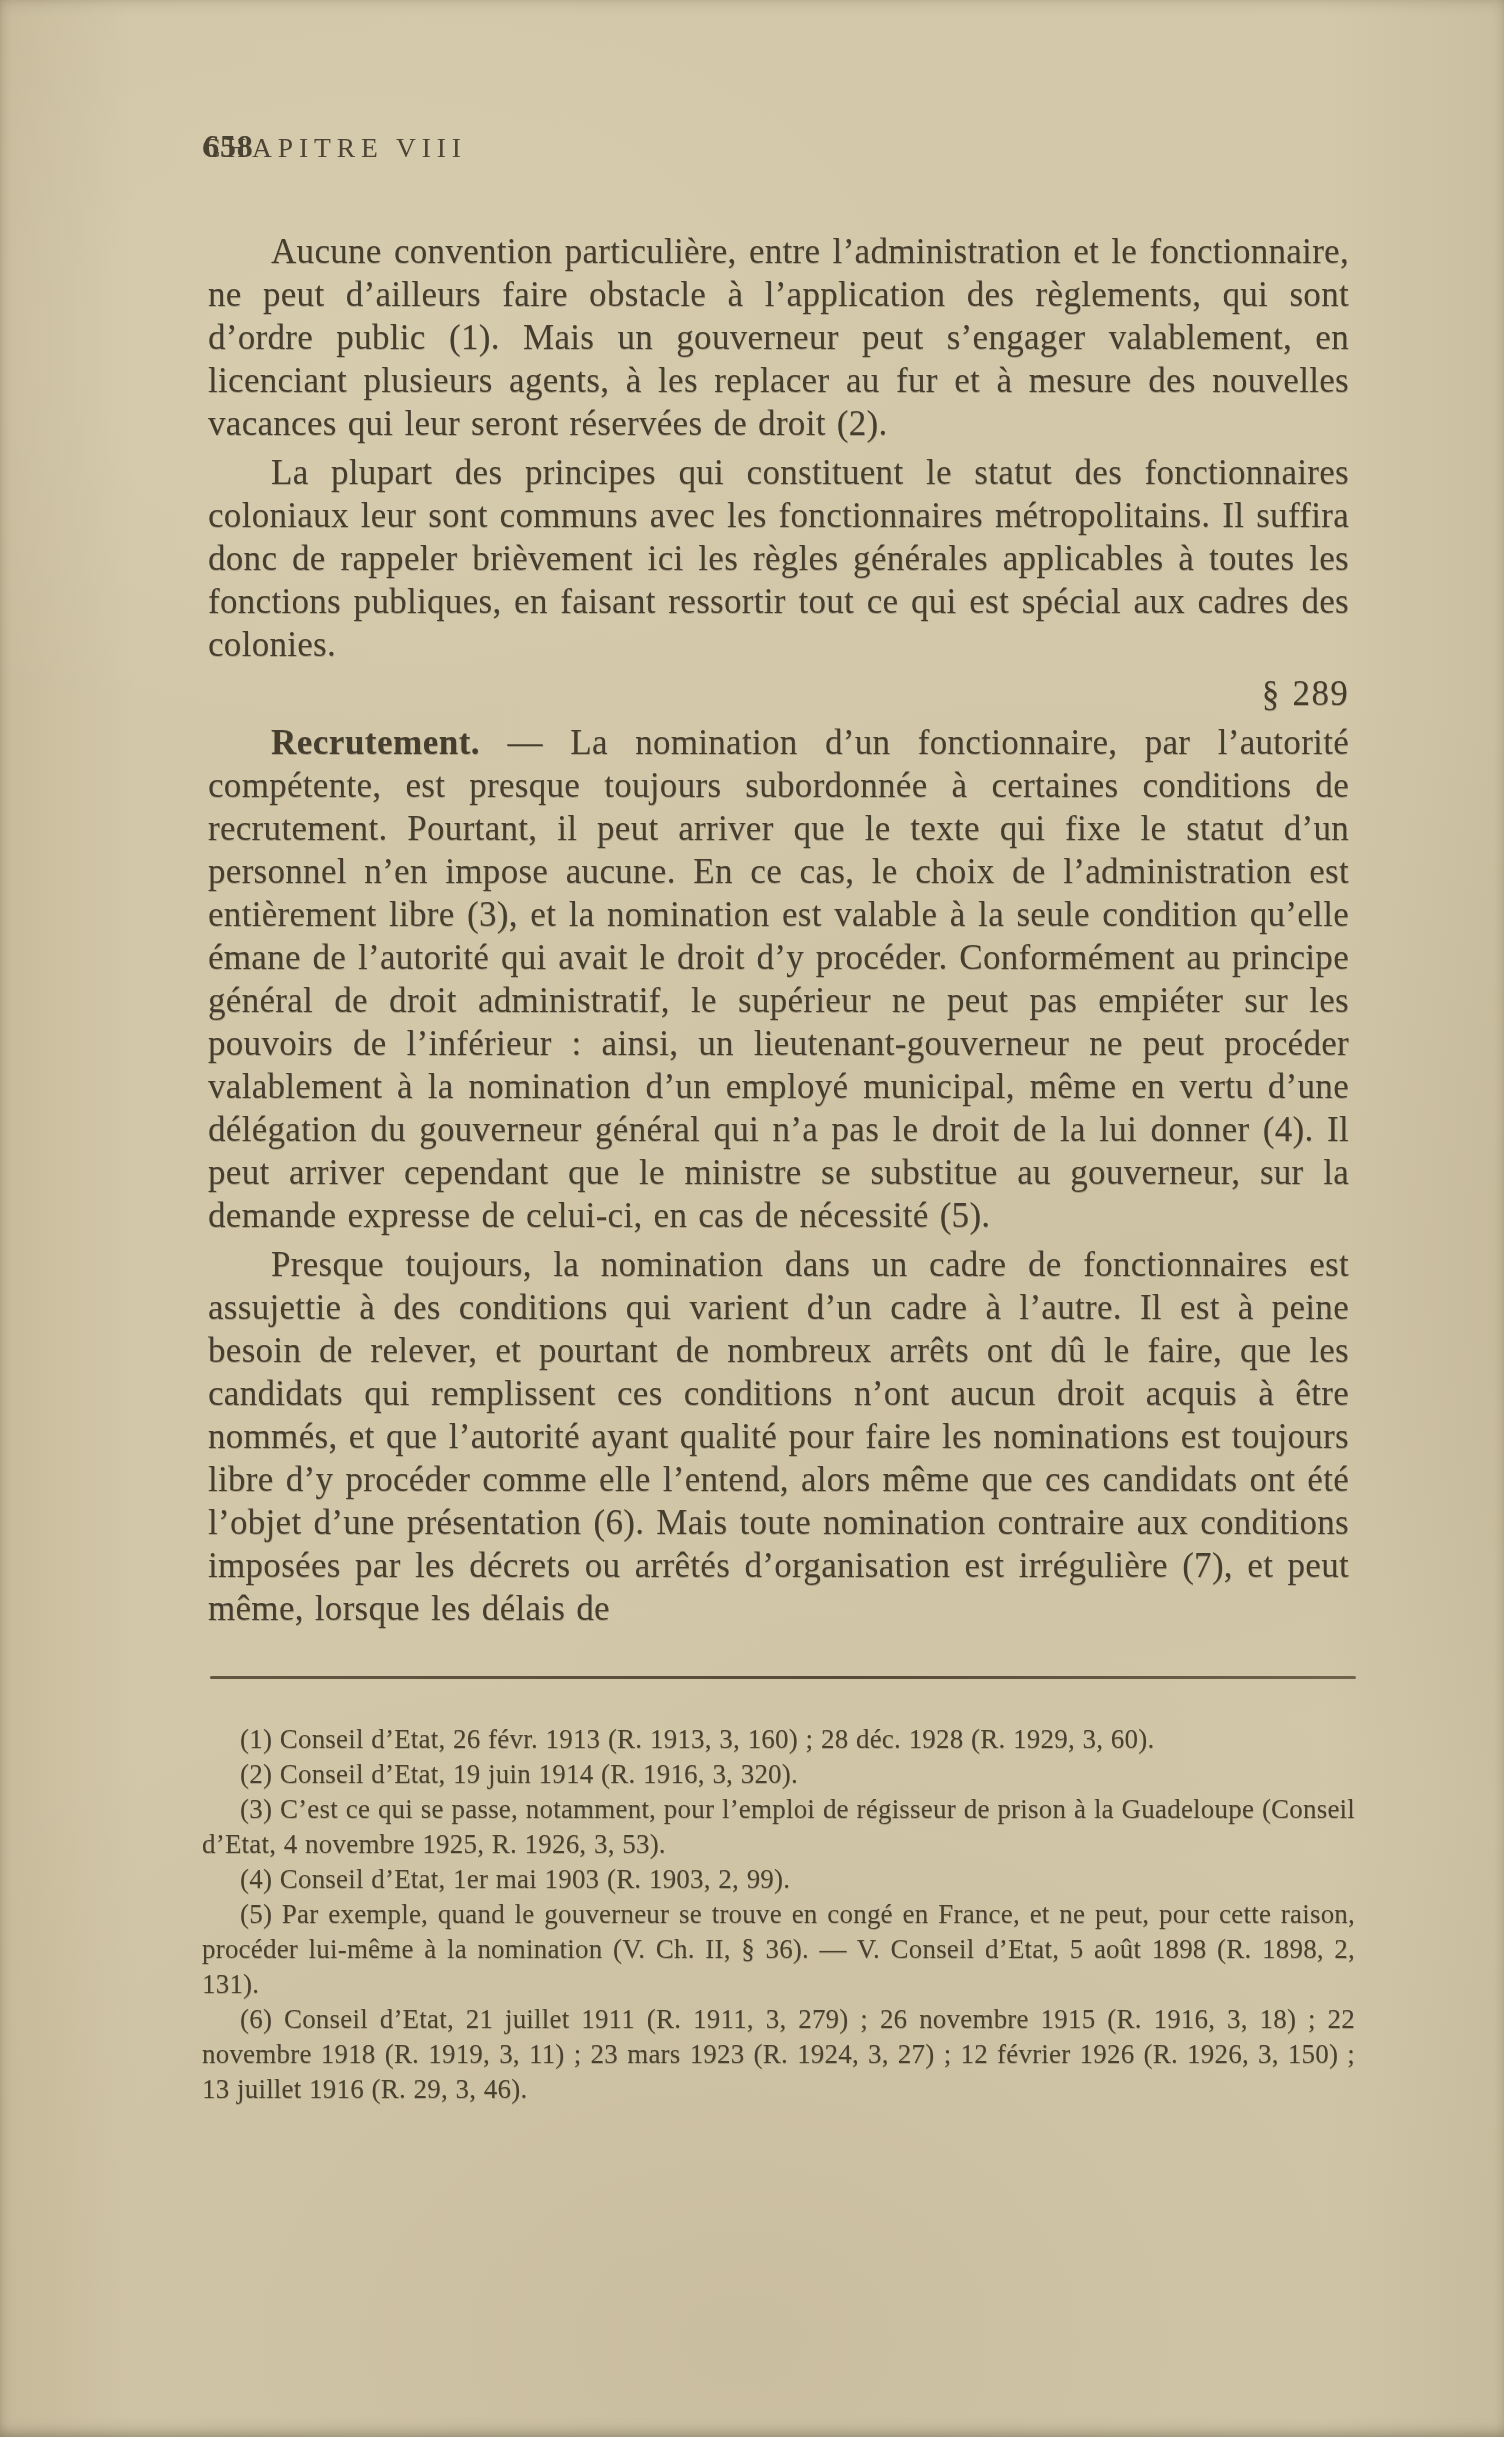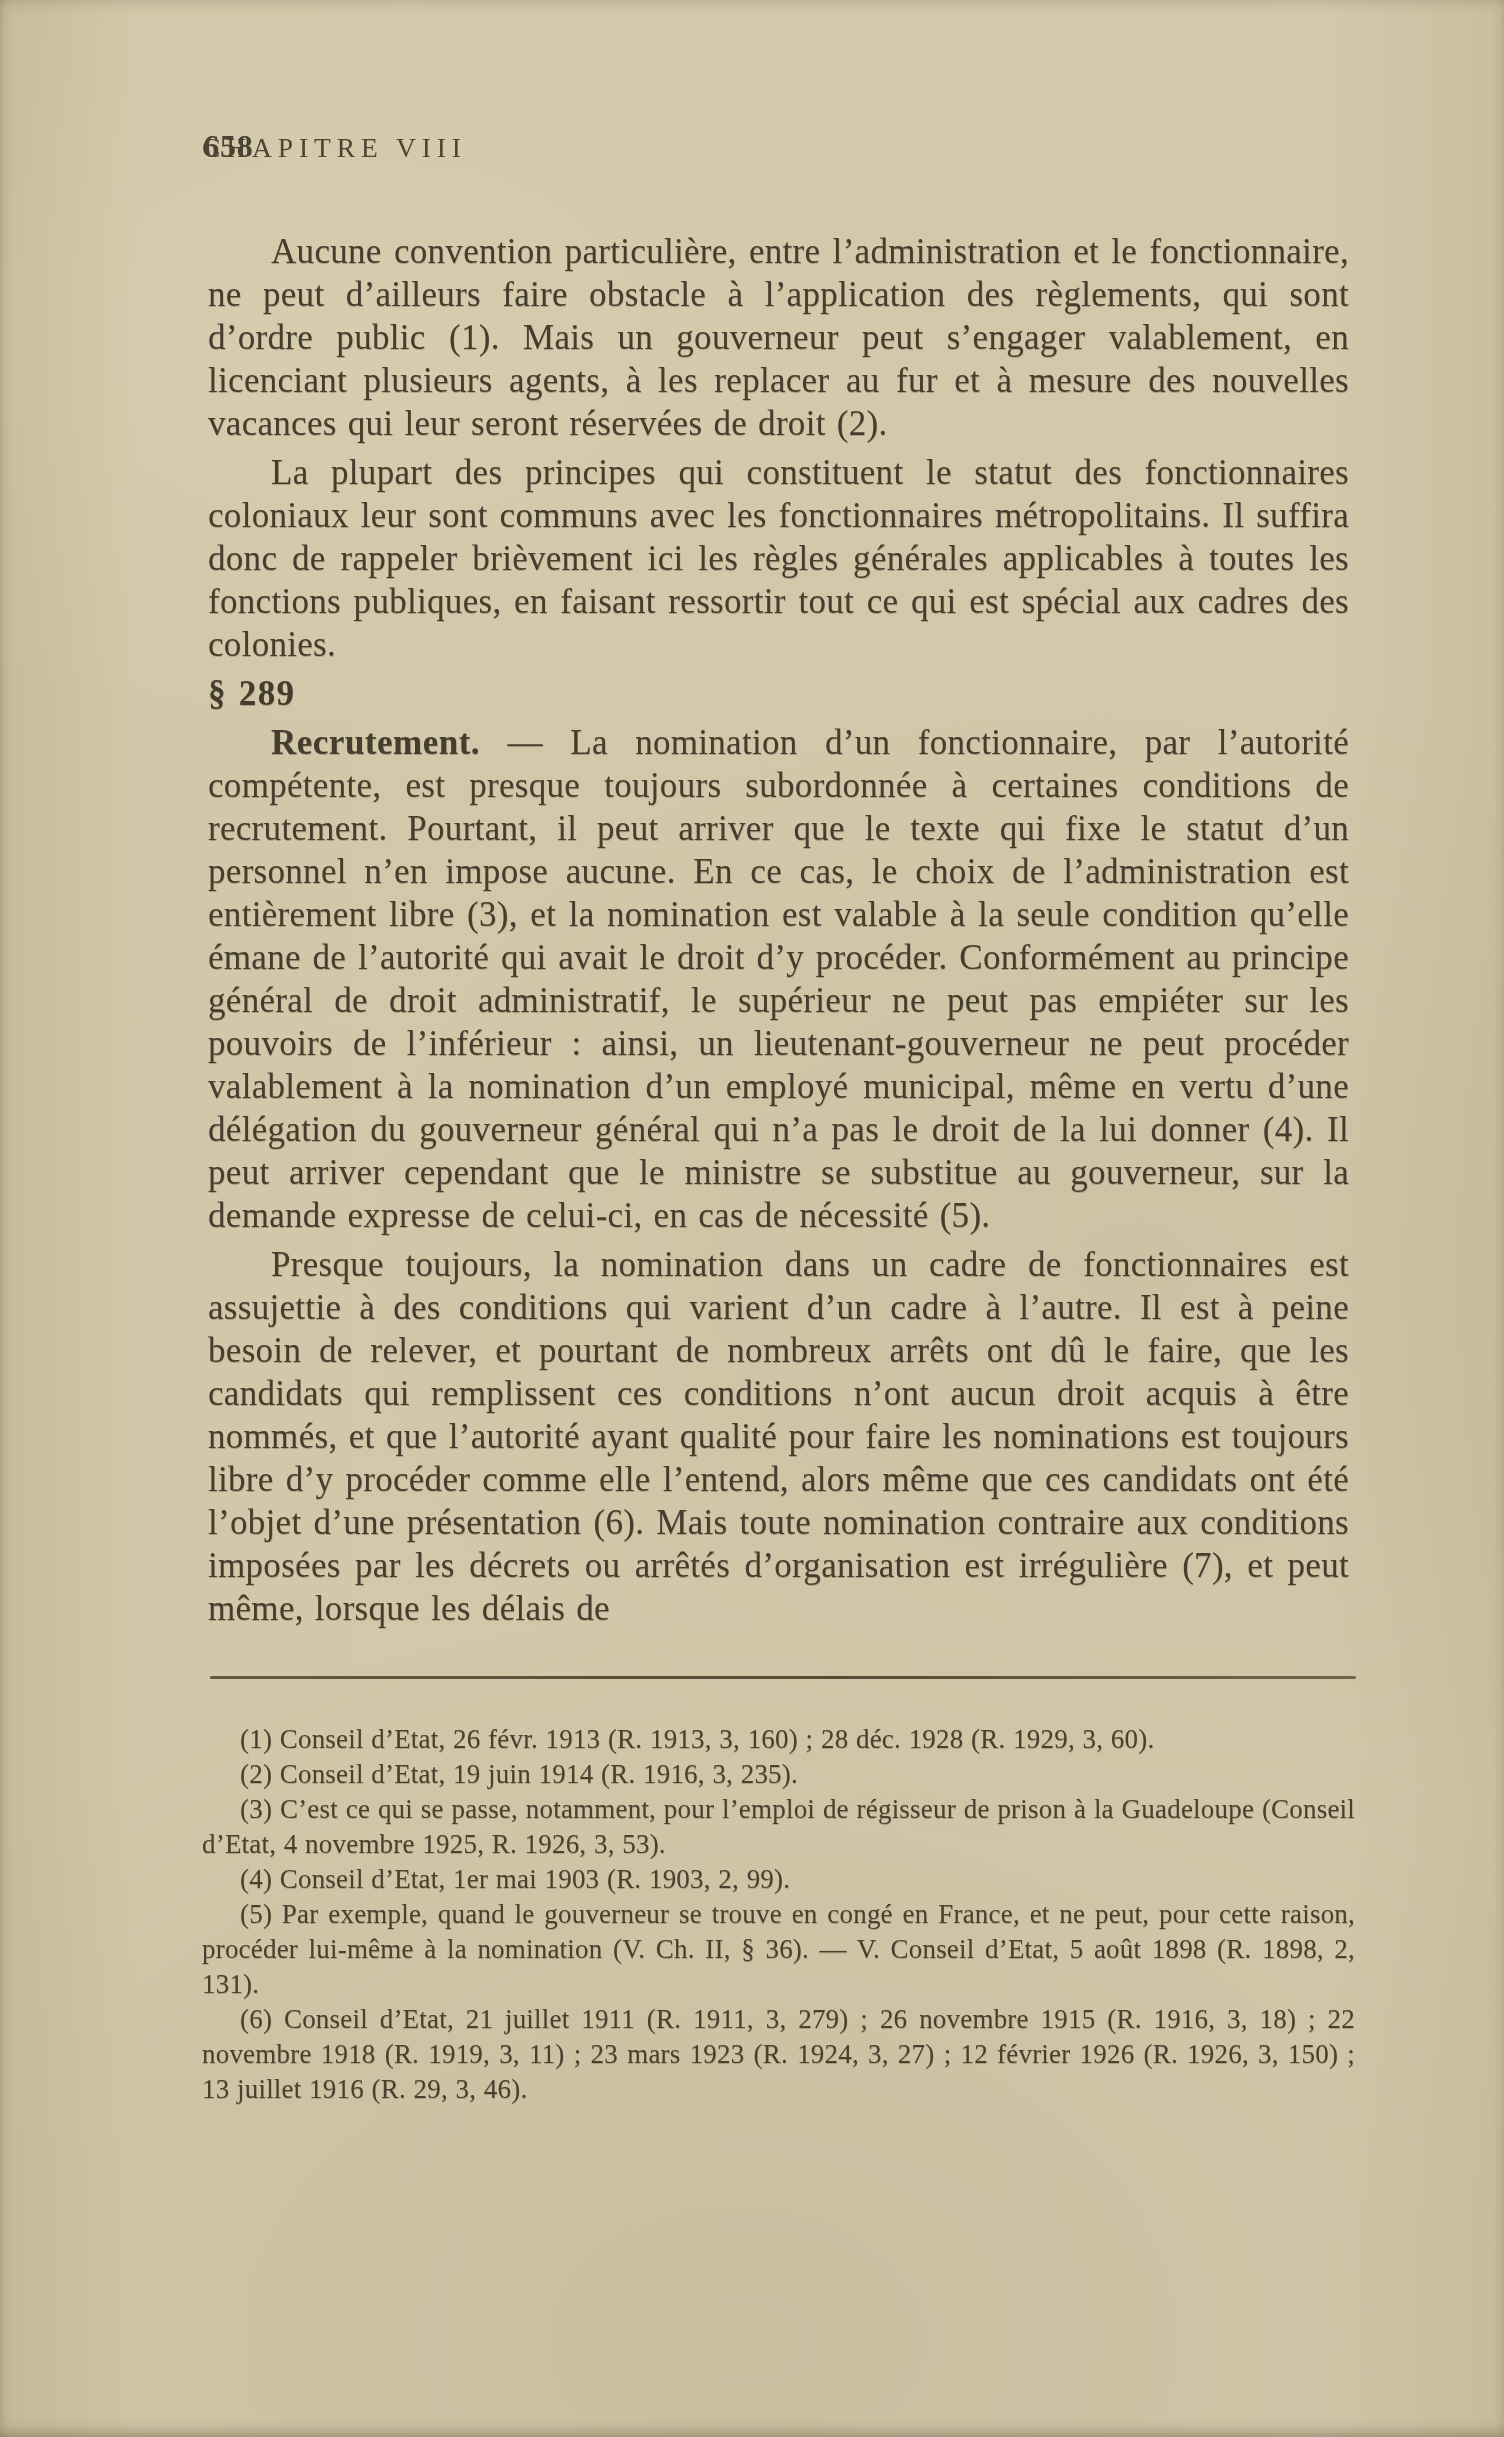"§ 289" .section-heading { font-weight: bold -> normal; text-align: left -> right }
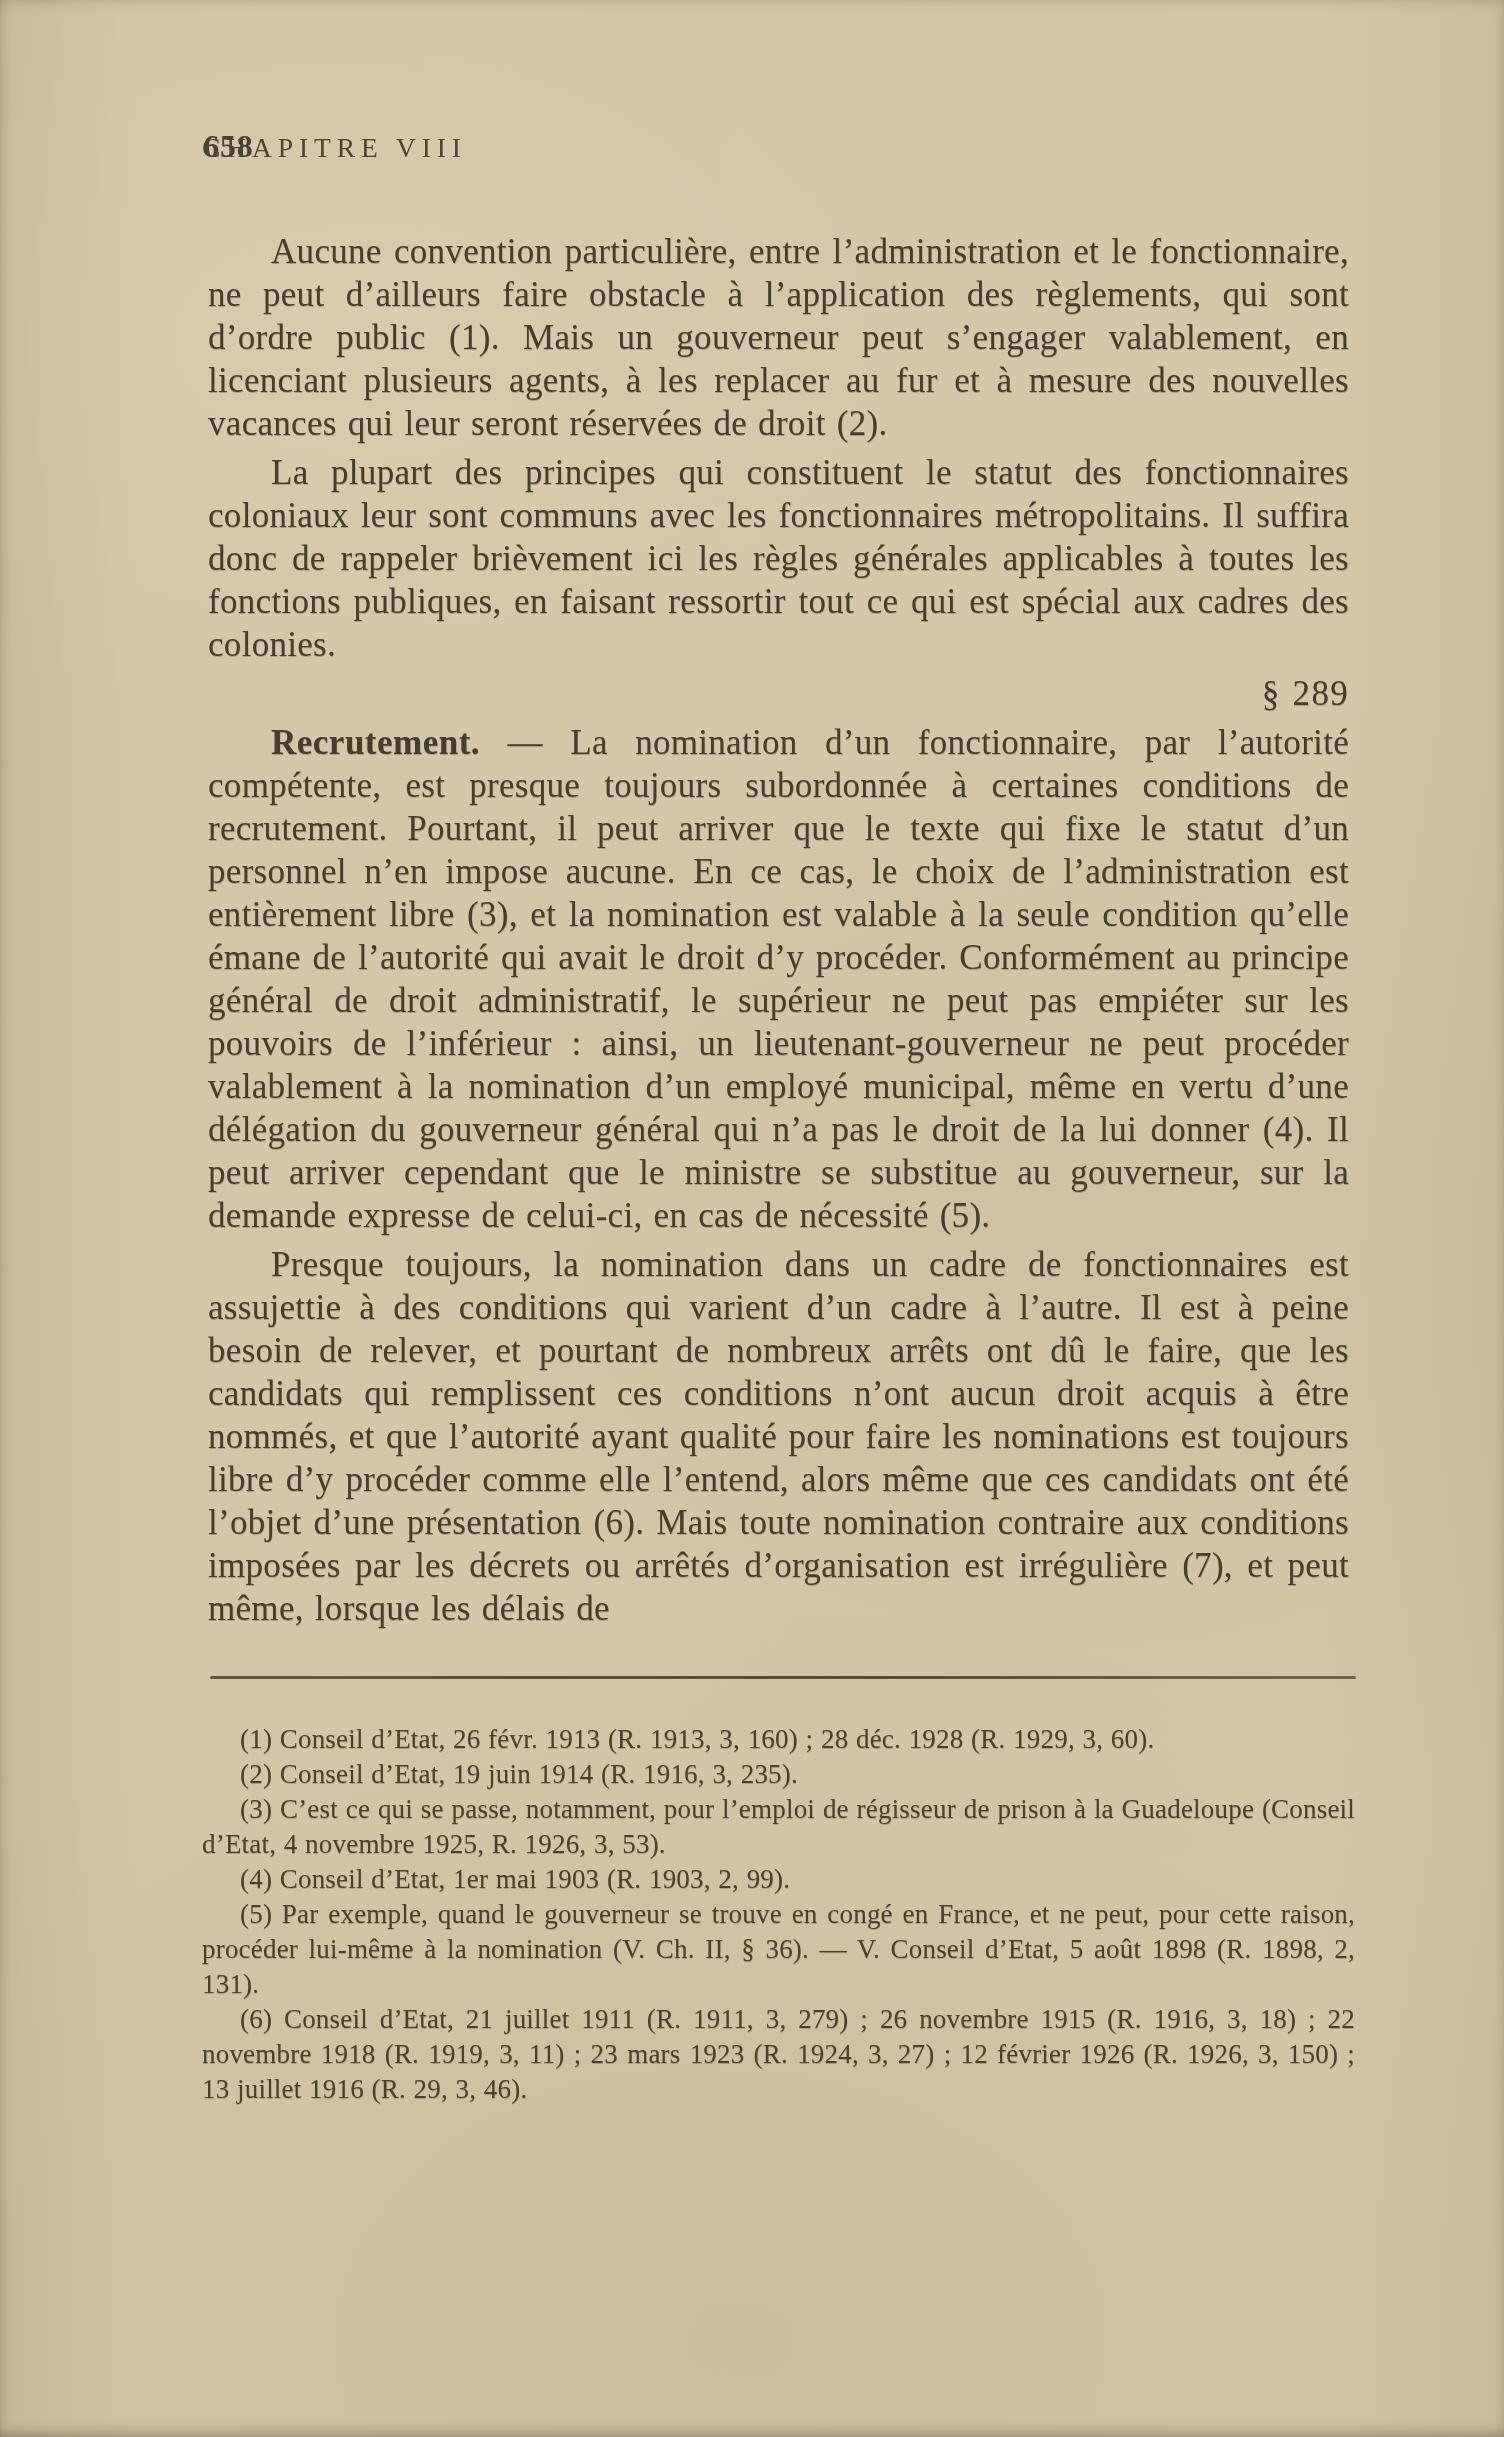"(2) Conseil d’Etat, 19 juin" p { text: 235 -> 320 }
